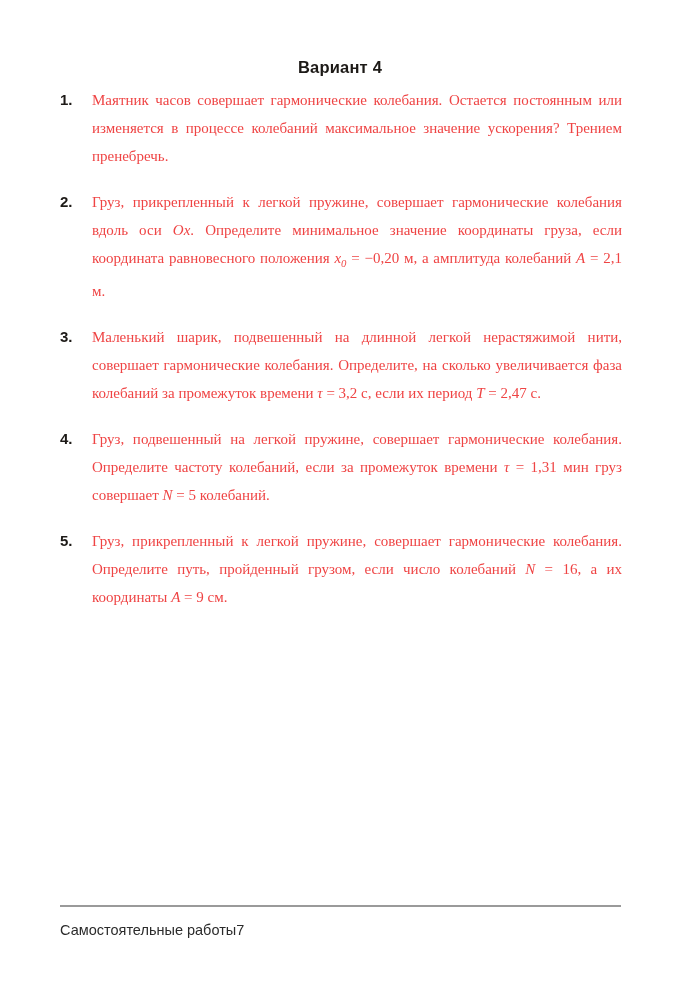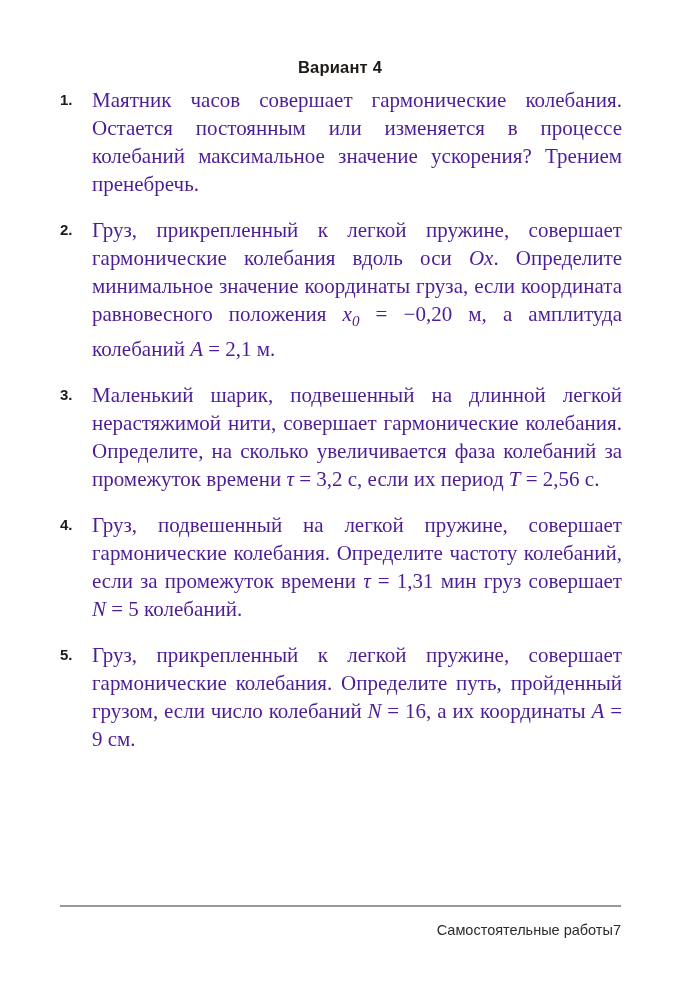"Маятник часов совершает гармонические" .problem-body { color: #4c1d95 -> #ef4444; font-size: 21px -> 15px }
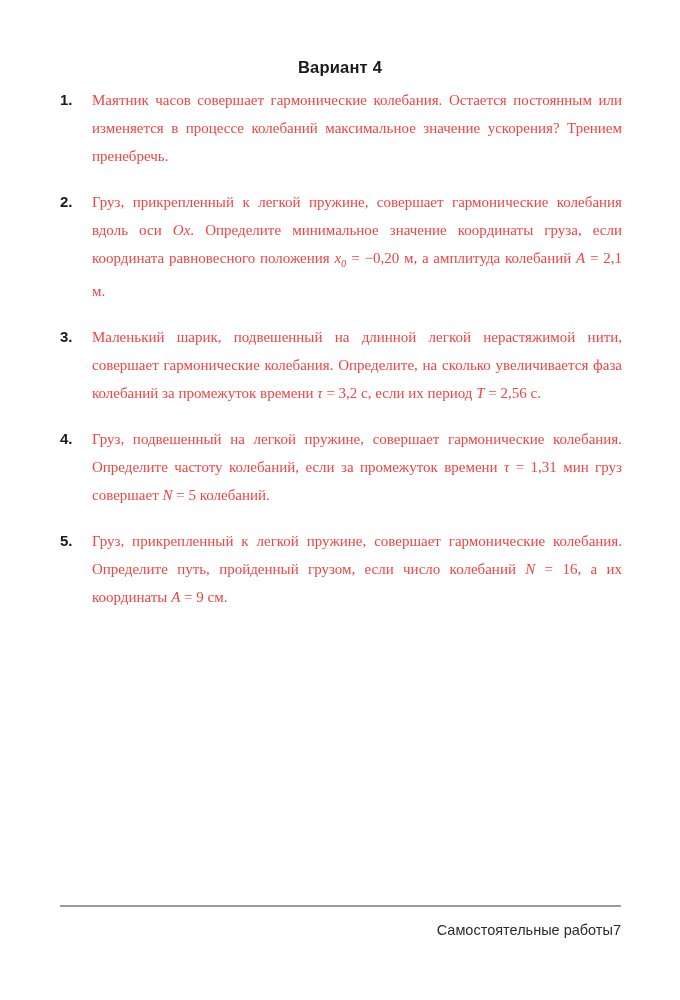"= 2,56 с." span { text: 2,56 -> 2,47 }
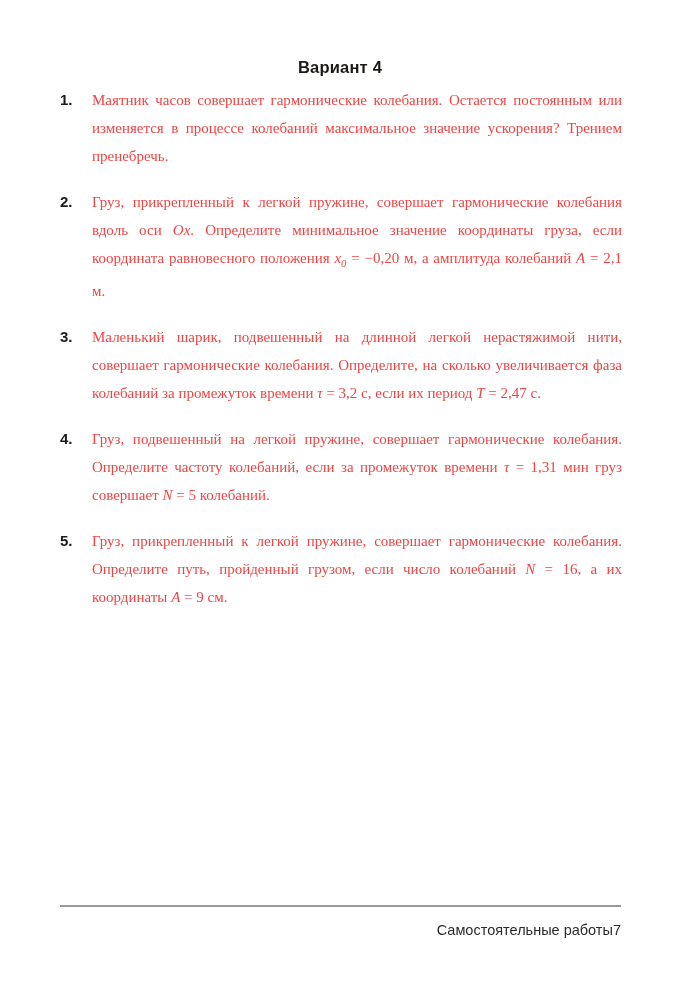"Самостоятельные работы" .footer { justify-content: flex-end -> flex-start }
